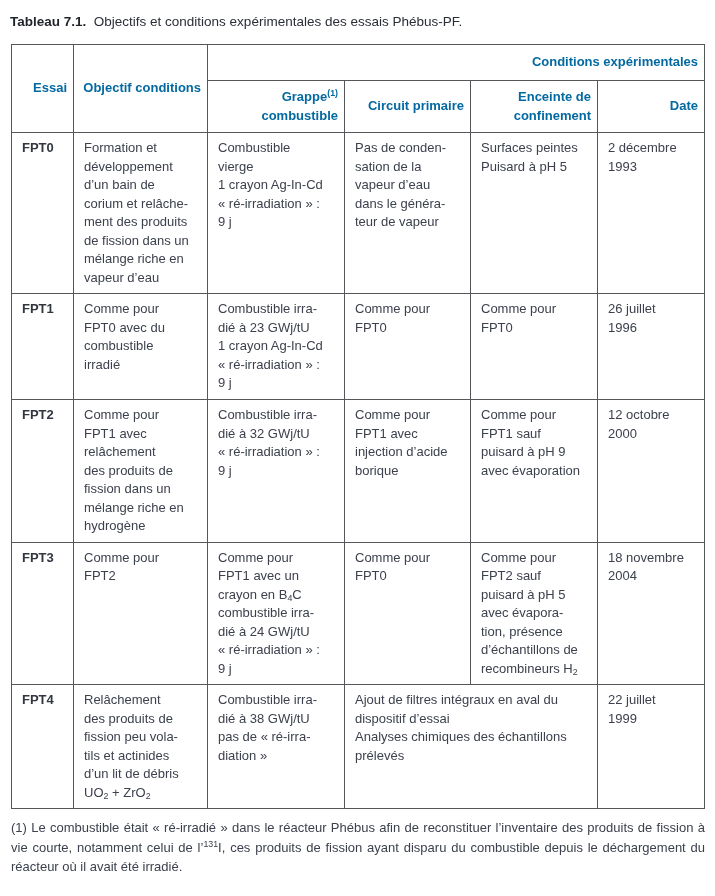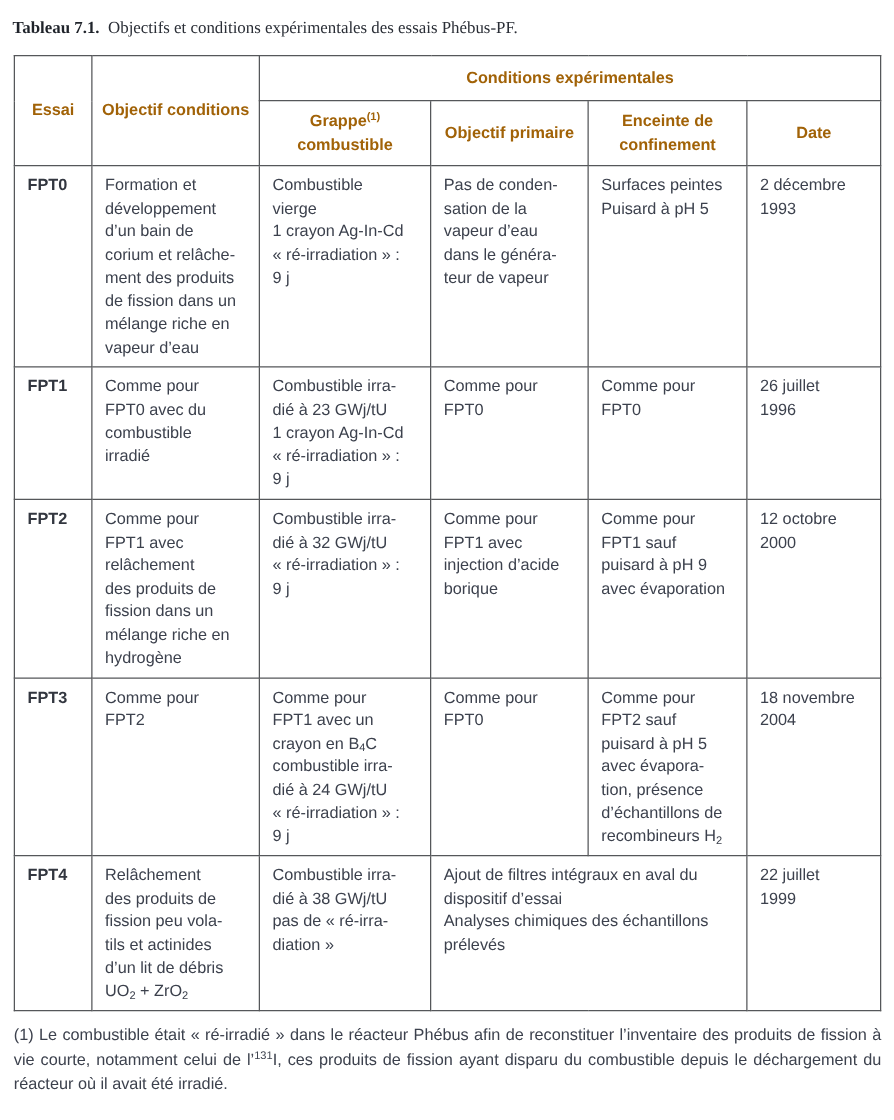"Tableau 7.1. Objectifs et conditions" .caption { font-family: Liberation Serif, serif -> none }
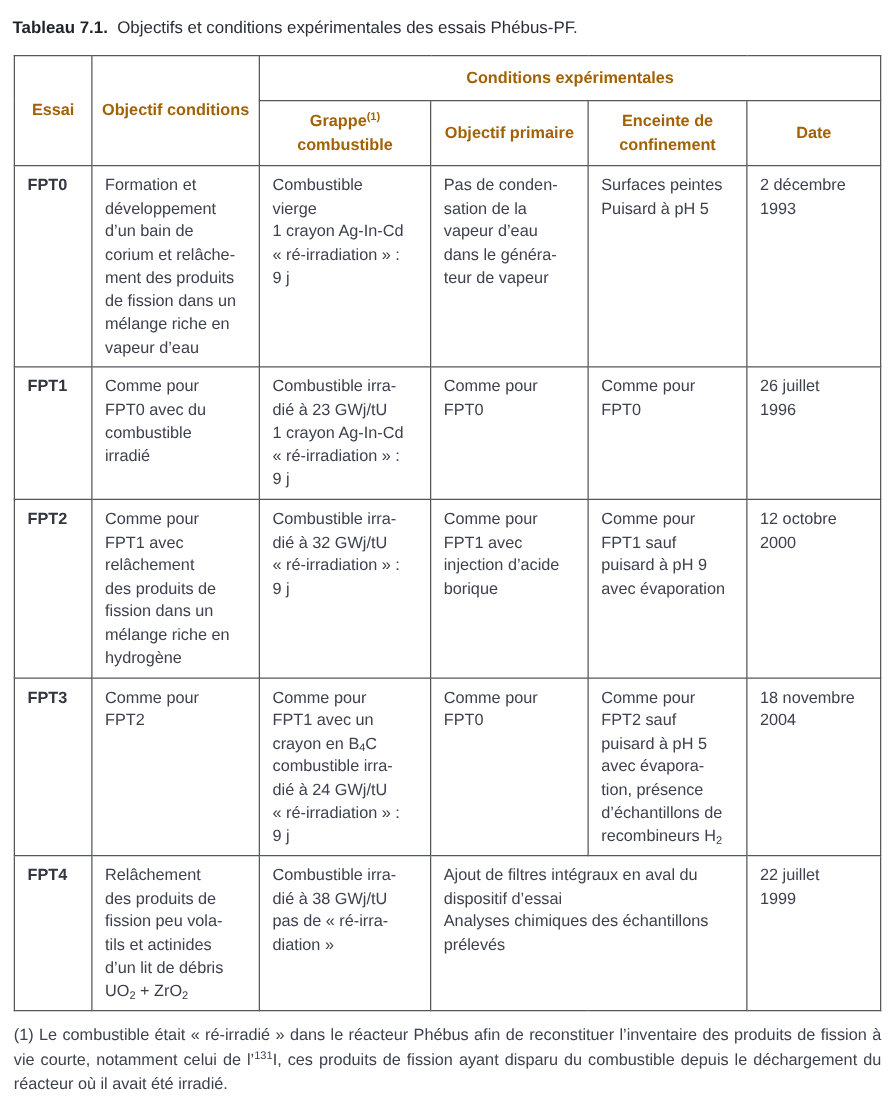"Conditions expérimentales" table.grid th { color: #a16207 -> #0369a1; text-align: center -> right }
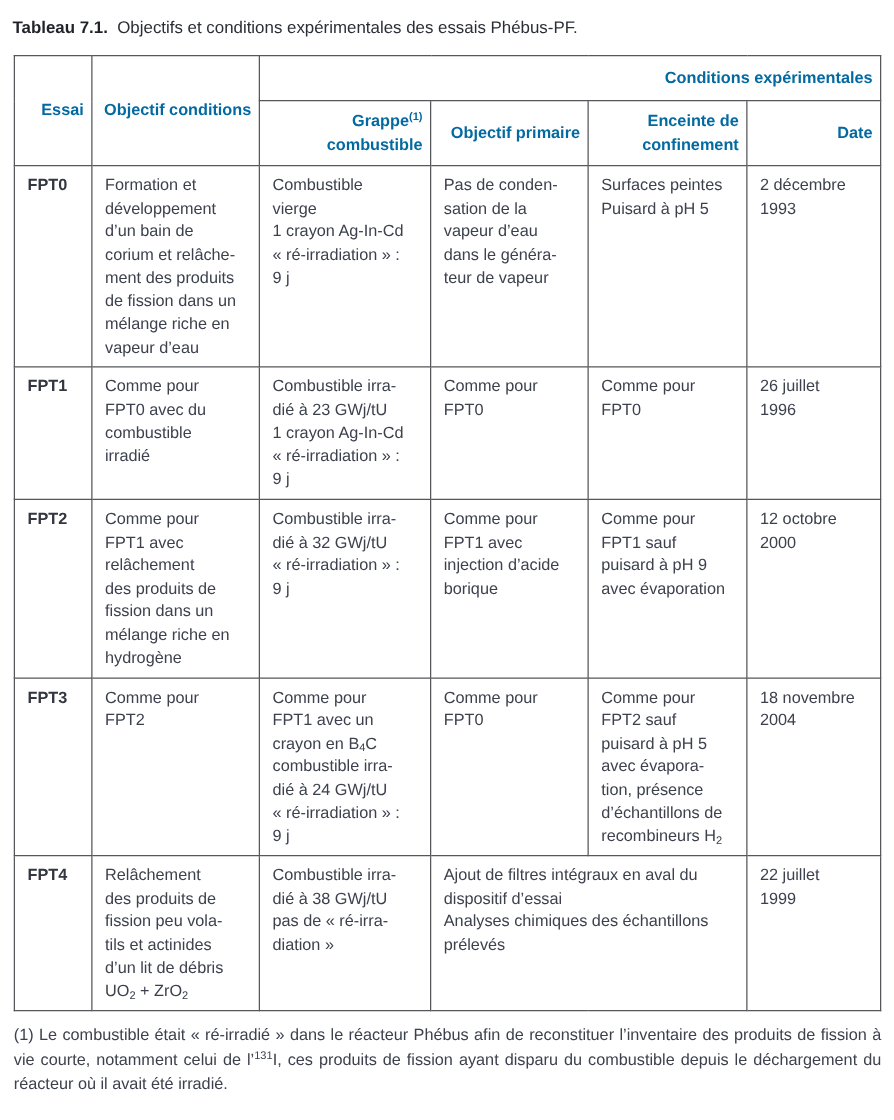"Objectif primaire" th { text: Objectif -> Circuit }
